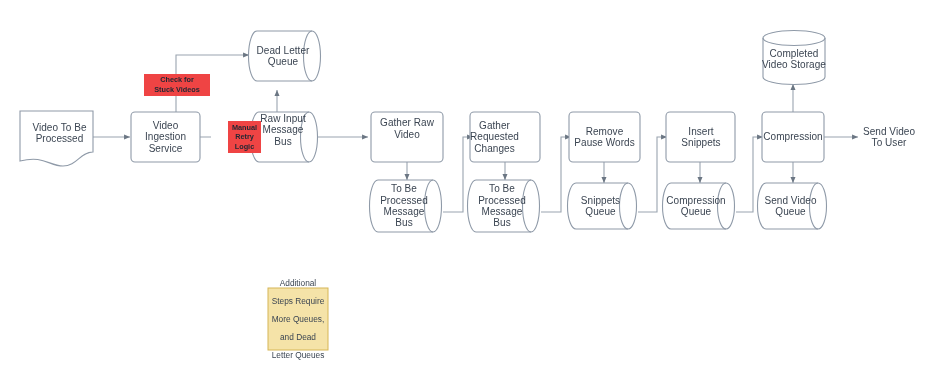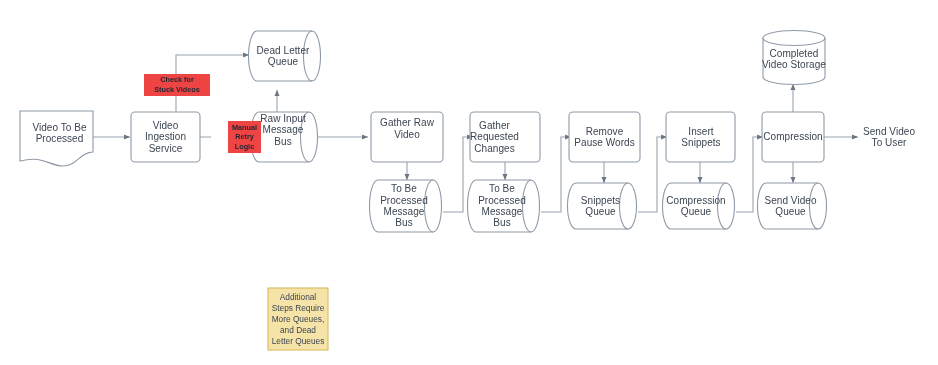"Additional" .note-label { line-height: 11px -> 18px }
